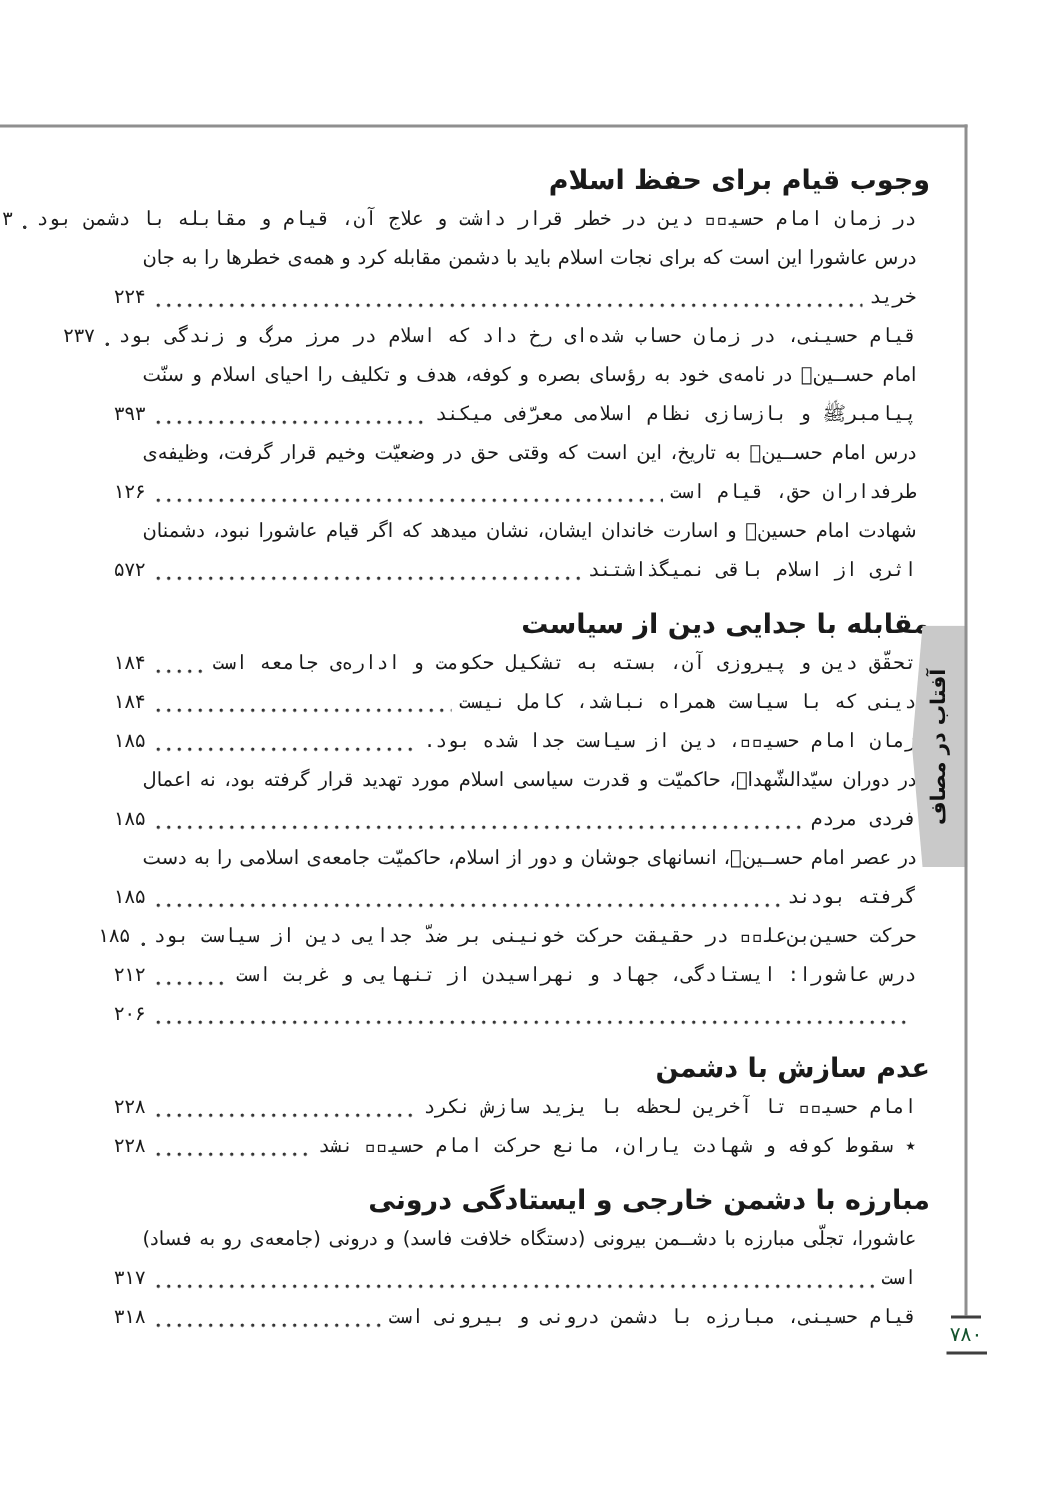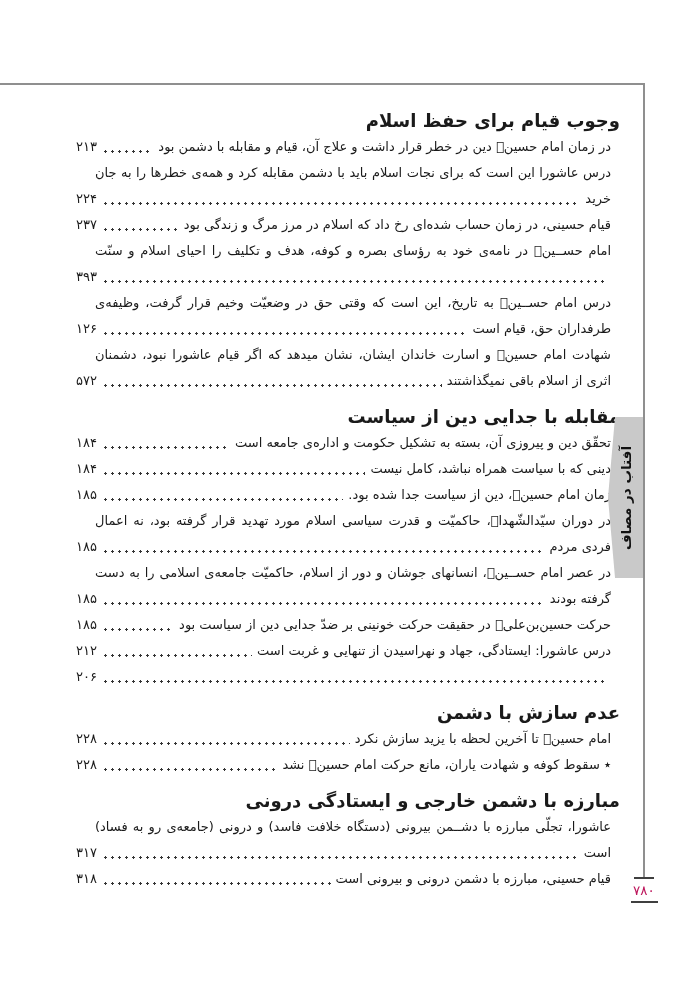"در زمان امام حسینؑ دین" .entry-text { font-family: none -> Liberation Mono, monospace }
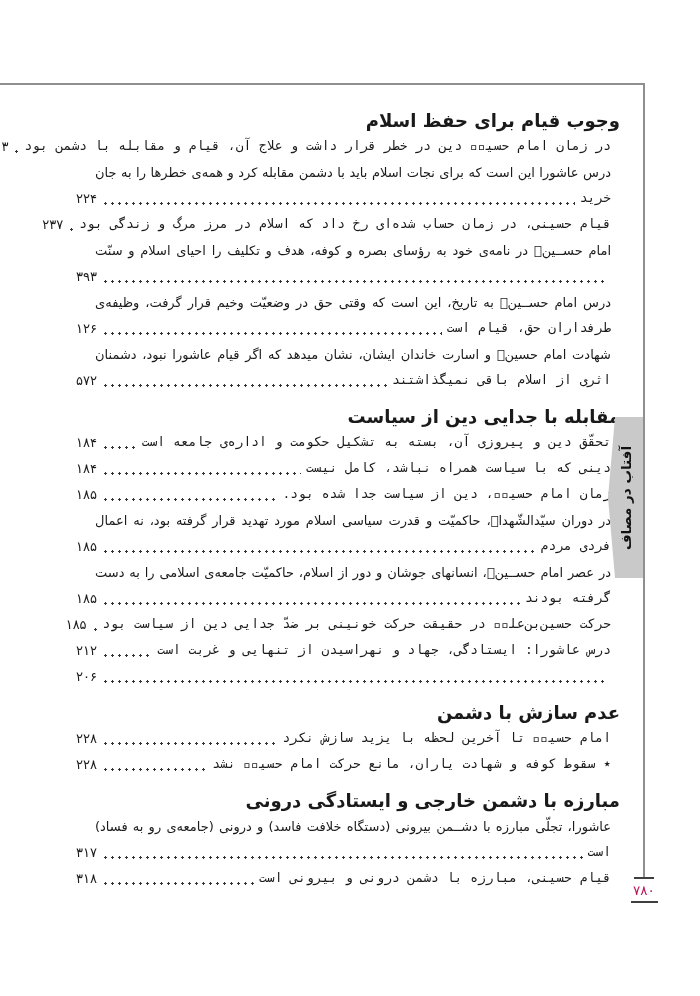"پیامبرﷺ و بازسازی نظام اسلامی" span.entry-text { html: none -> <span>پیامبرﷺ و بازسازی نظام اسلامی معرّفی میکند</span> }
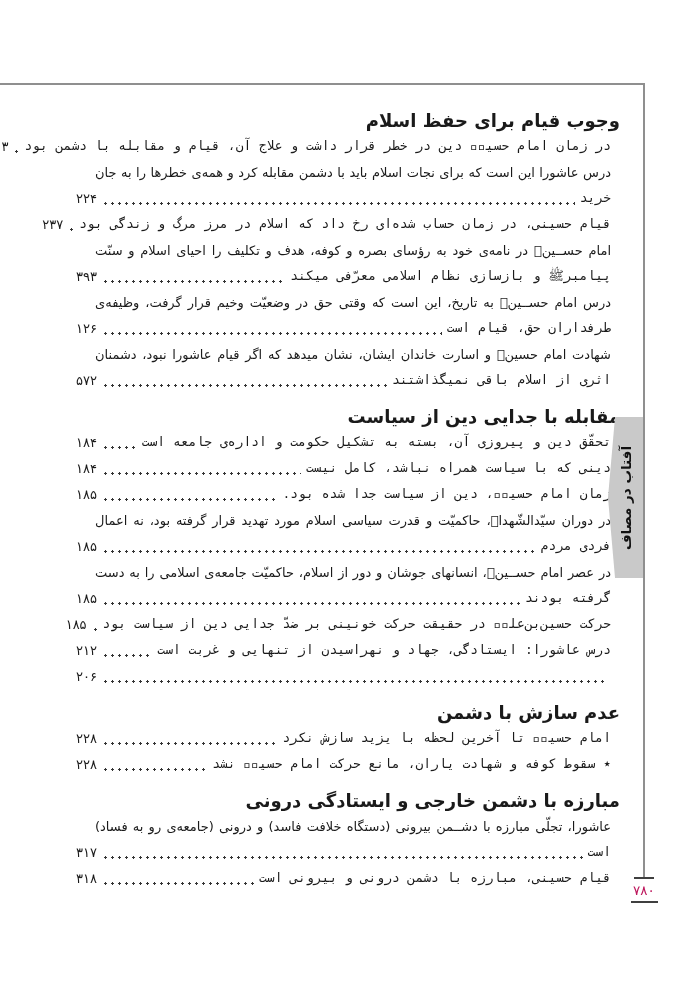"۷۸۰" .folio-num { color: #be185d -> #14532d }
